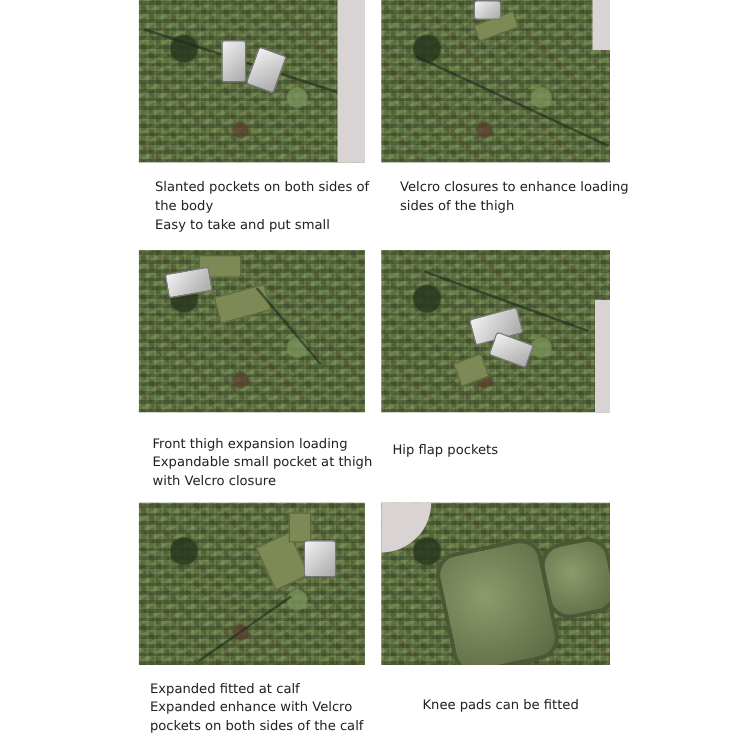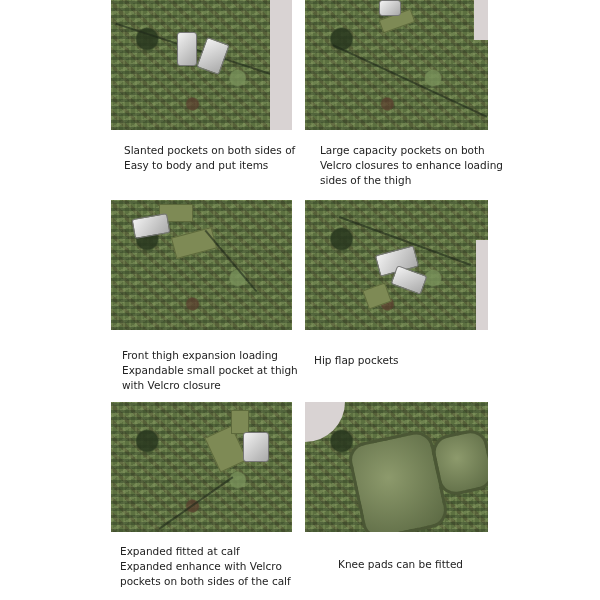"Large capacity pockets on both" div { html: <div>Large capacity pockets on both</div> -> none }
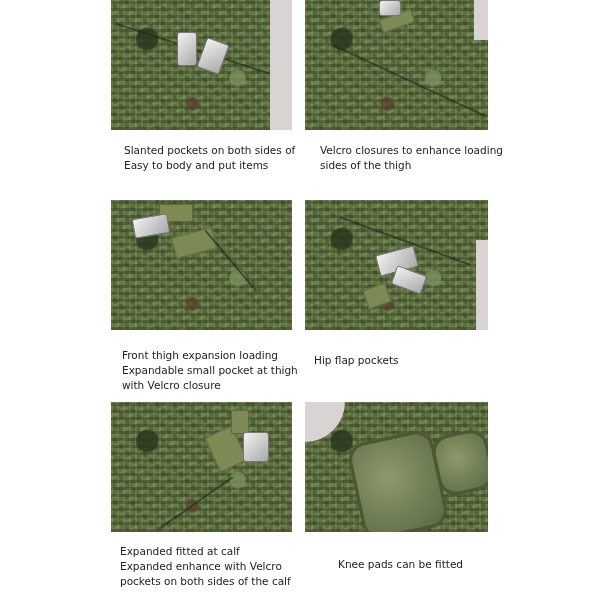"the body" div { html: none -> <div> the body</div> }
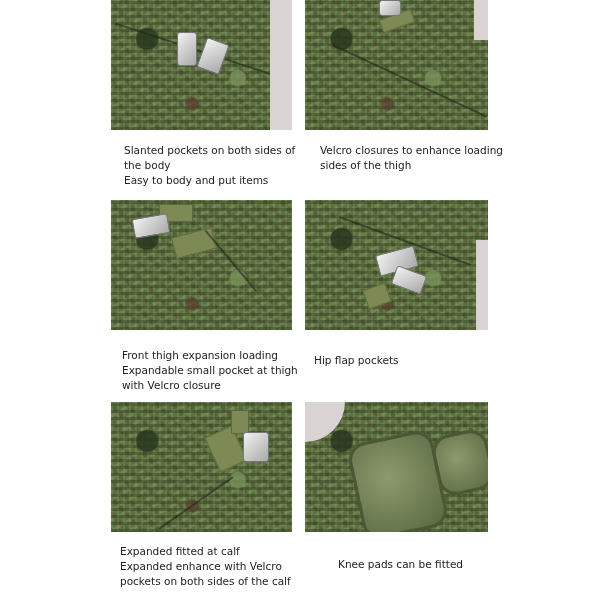"Easy to body and put" div { text: body and put items -> take and put small }
